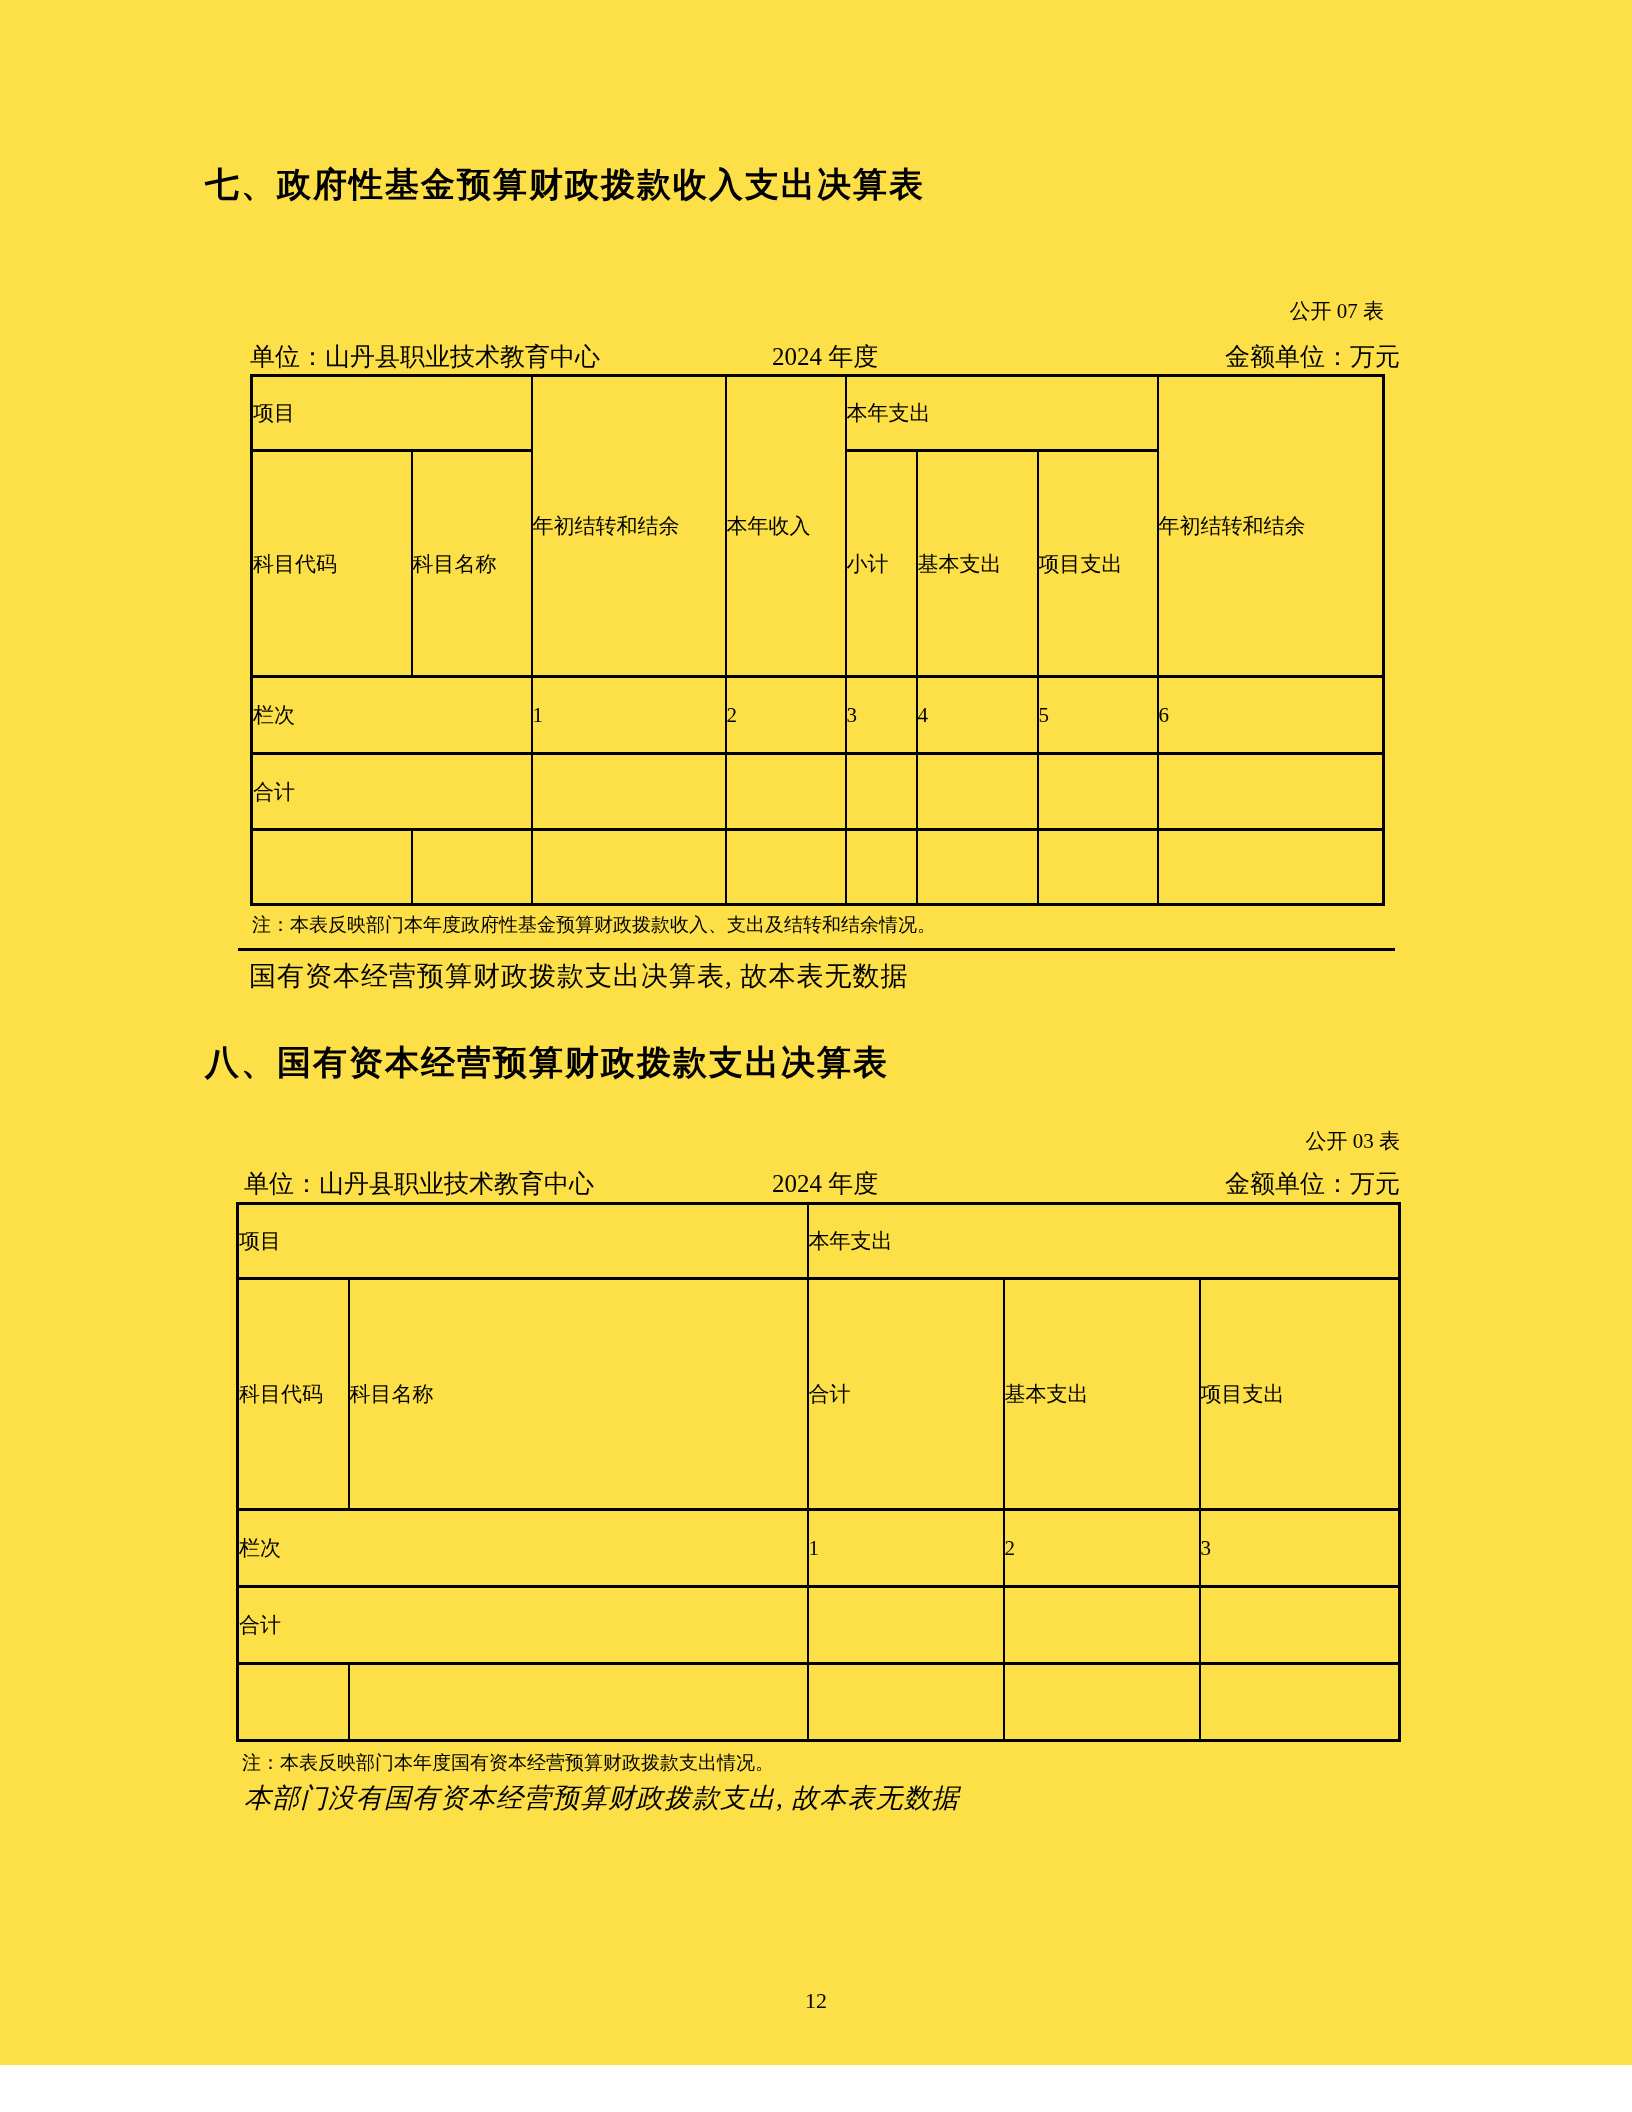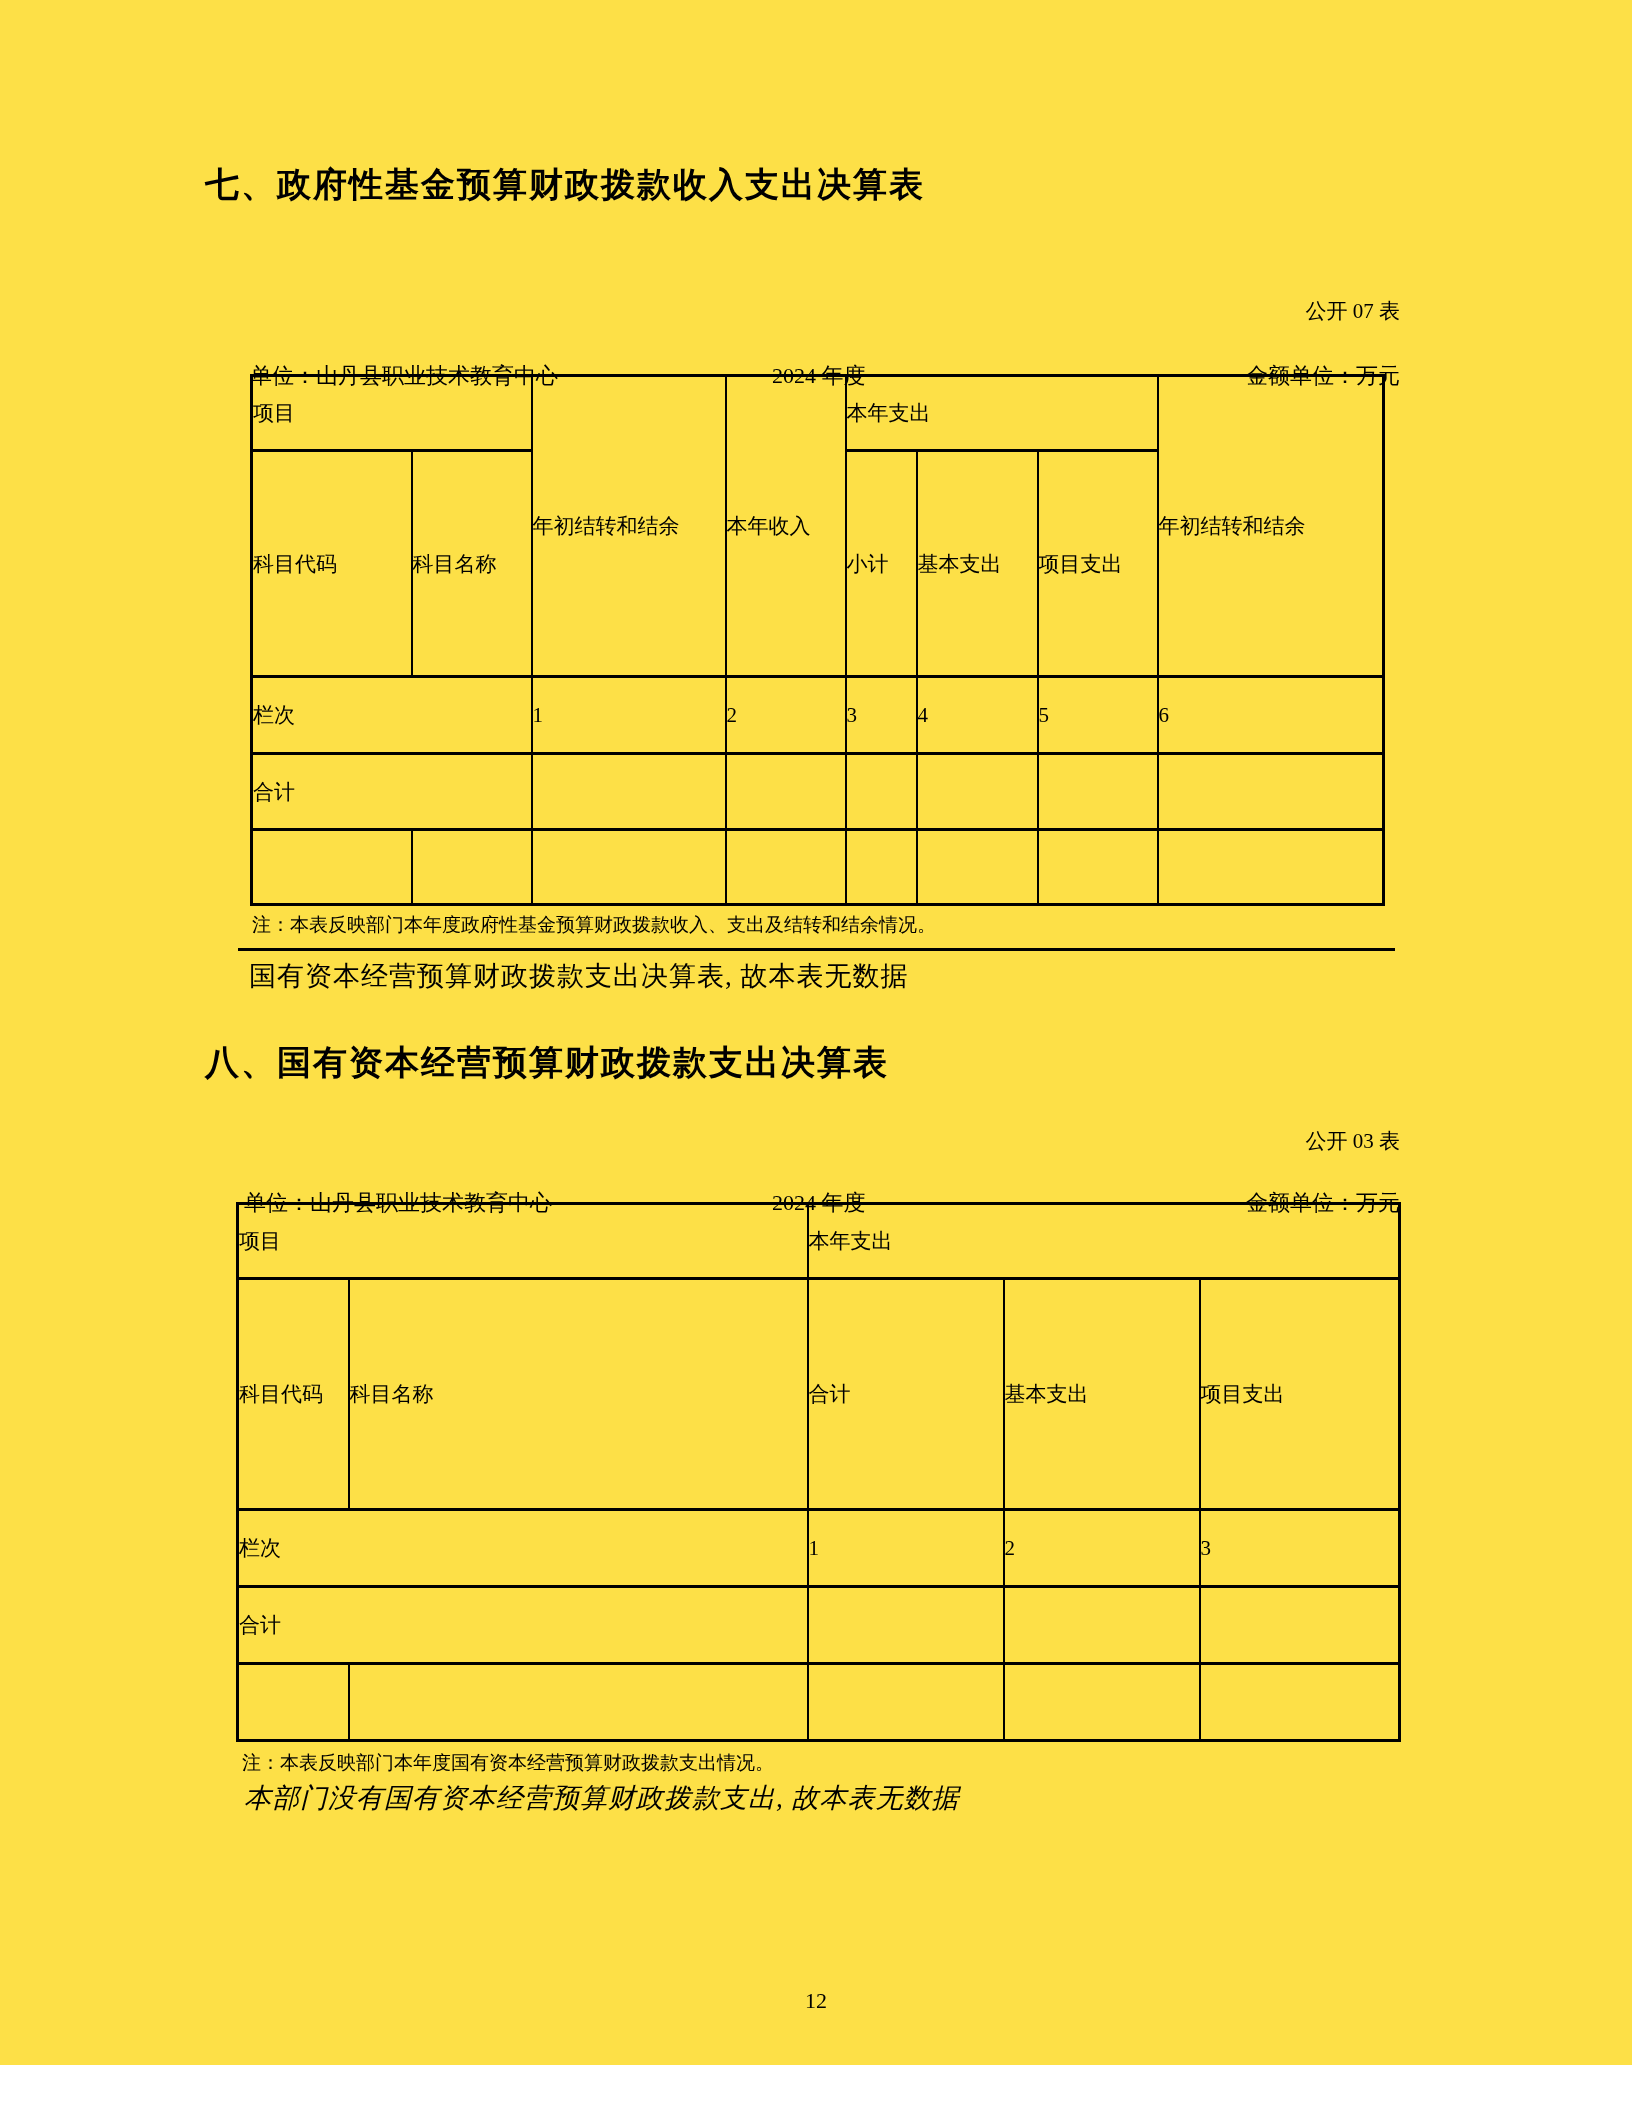"公开 07 表" div.abs { right: 232px -> 248px }
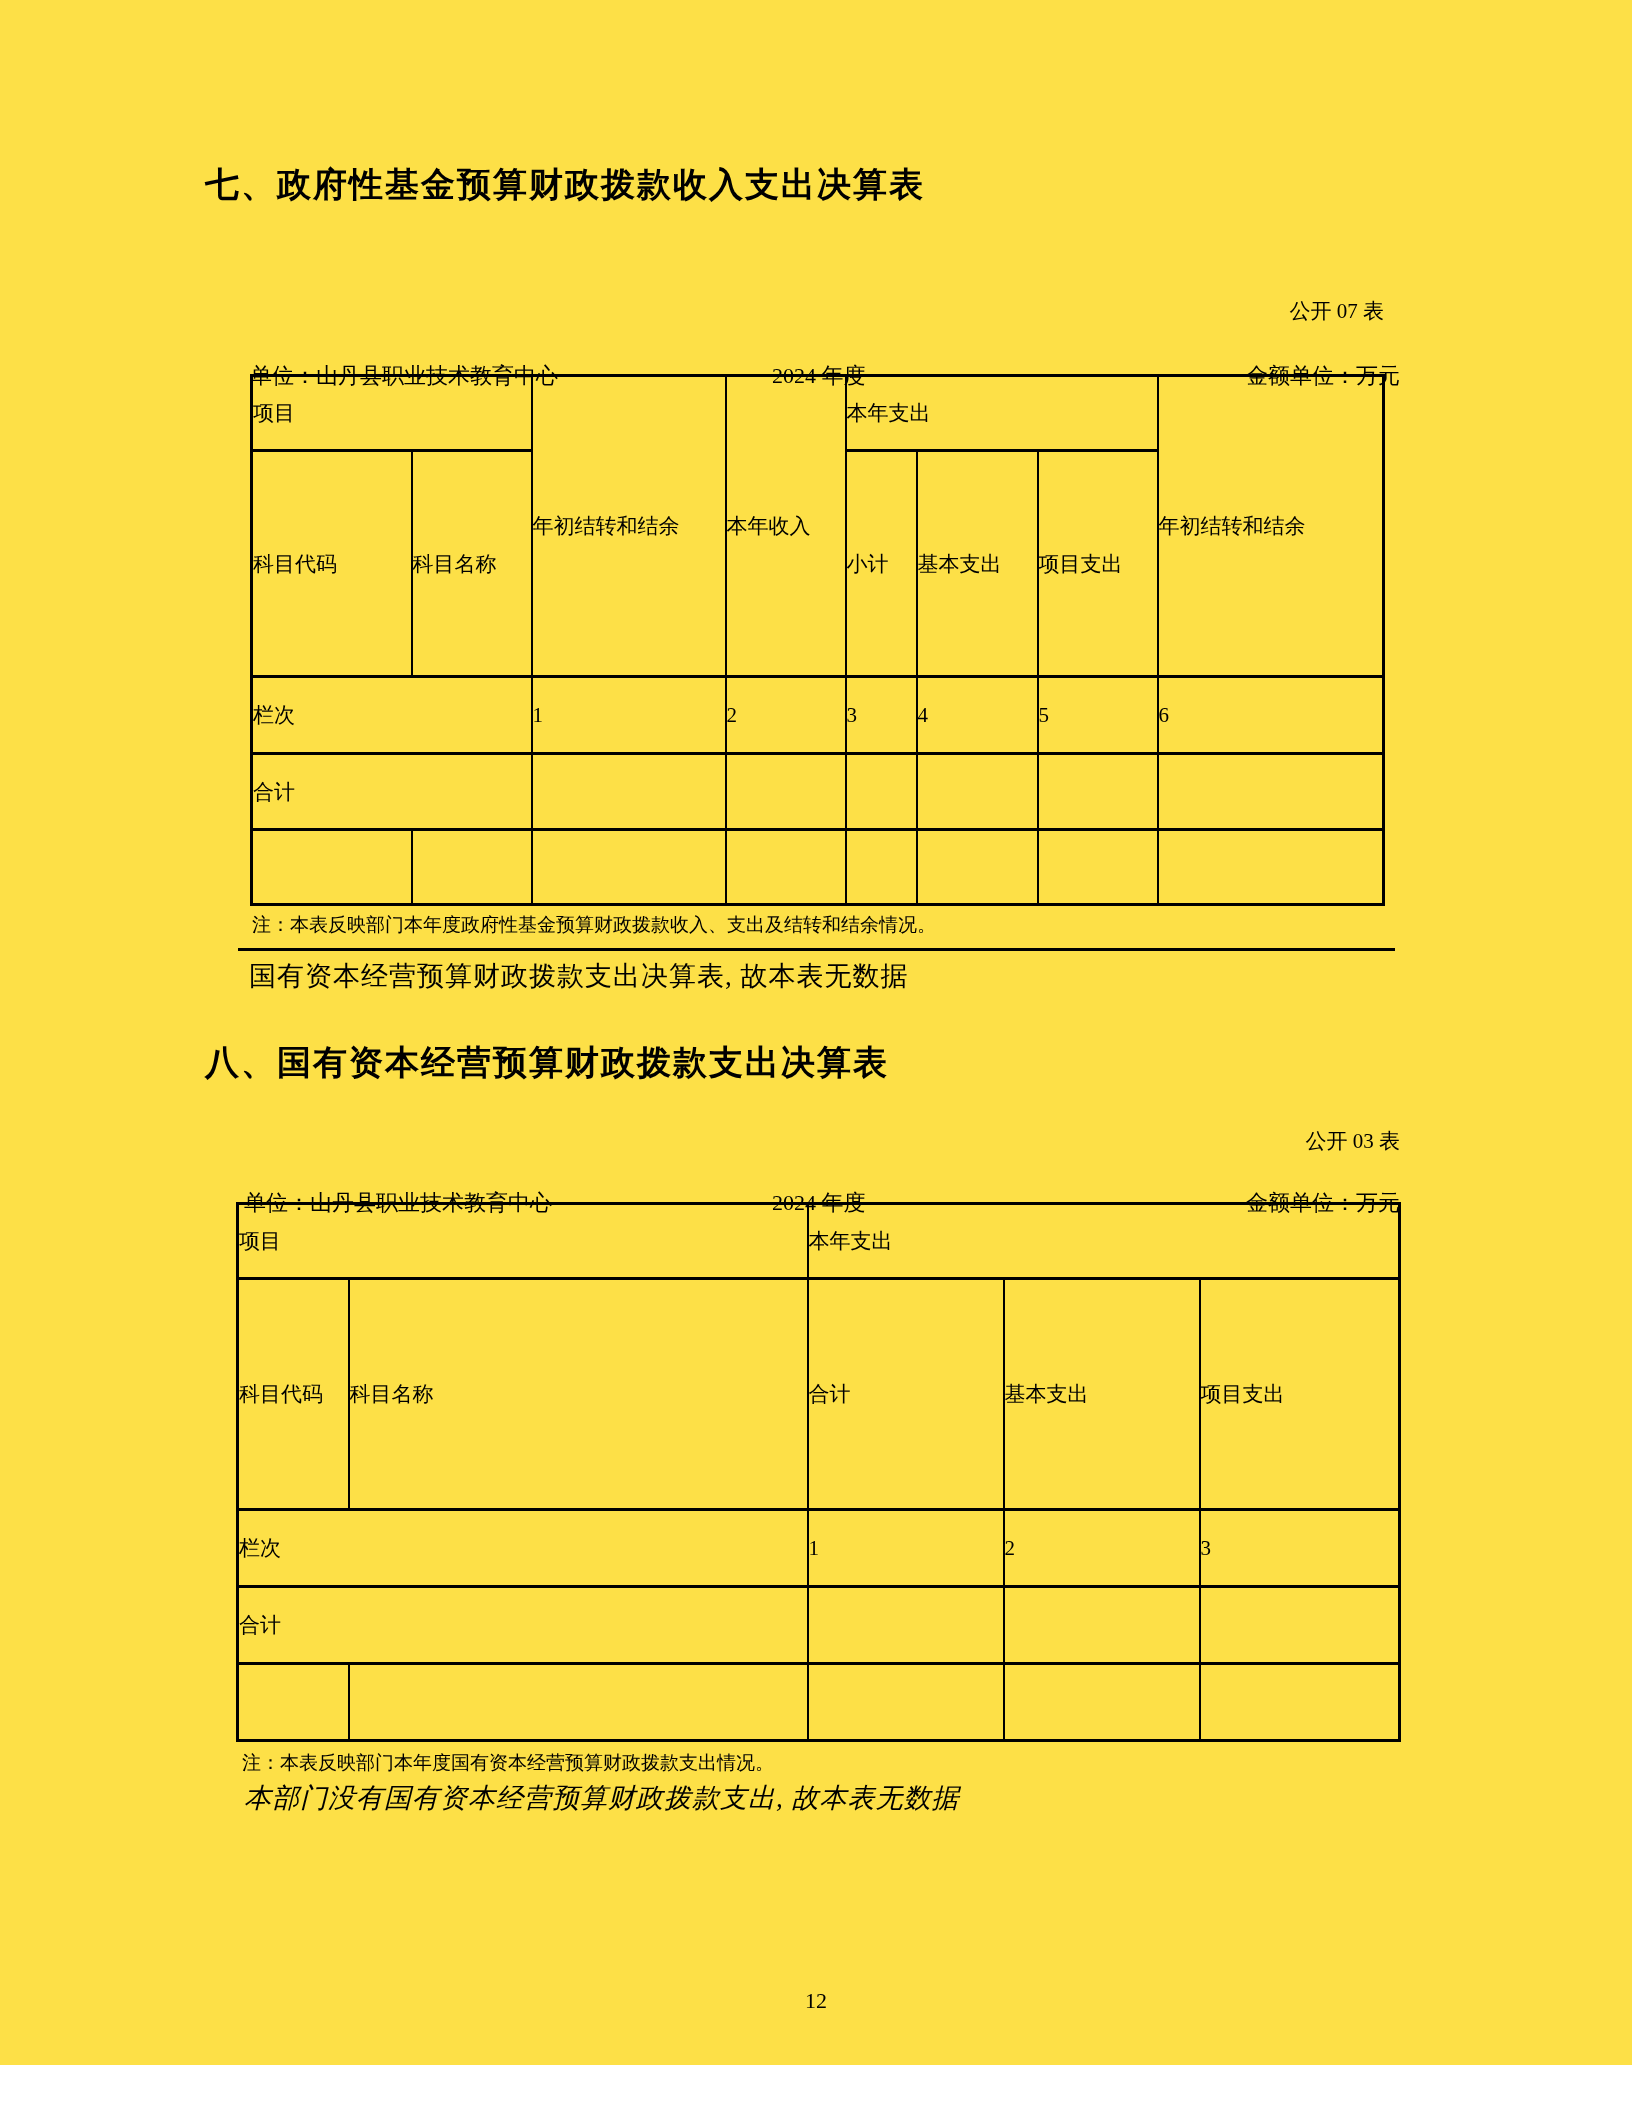"单位：山丹县职业技术教育中心" .meta { font-size: 22px -> 25px; margin-top: 21px -> none }
